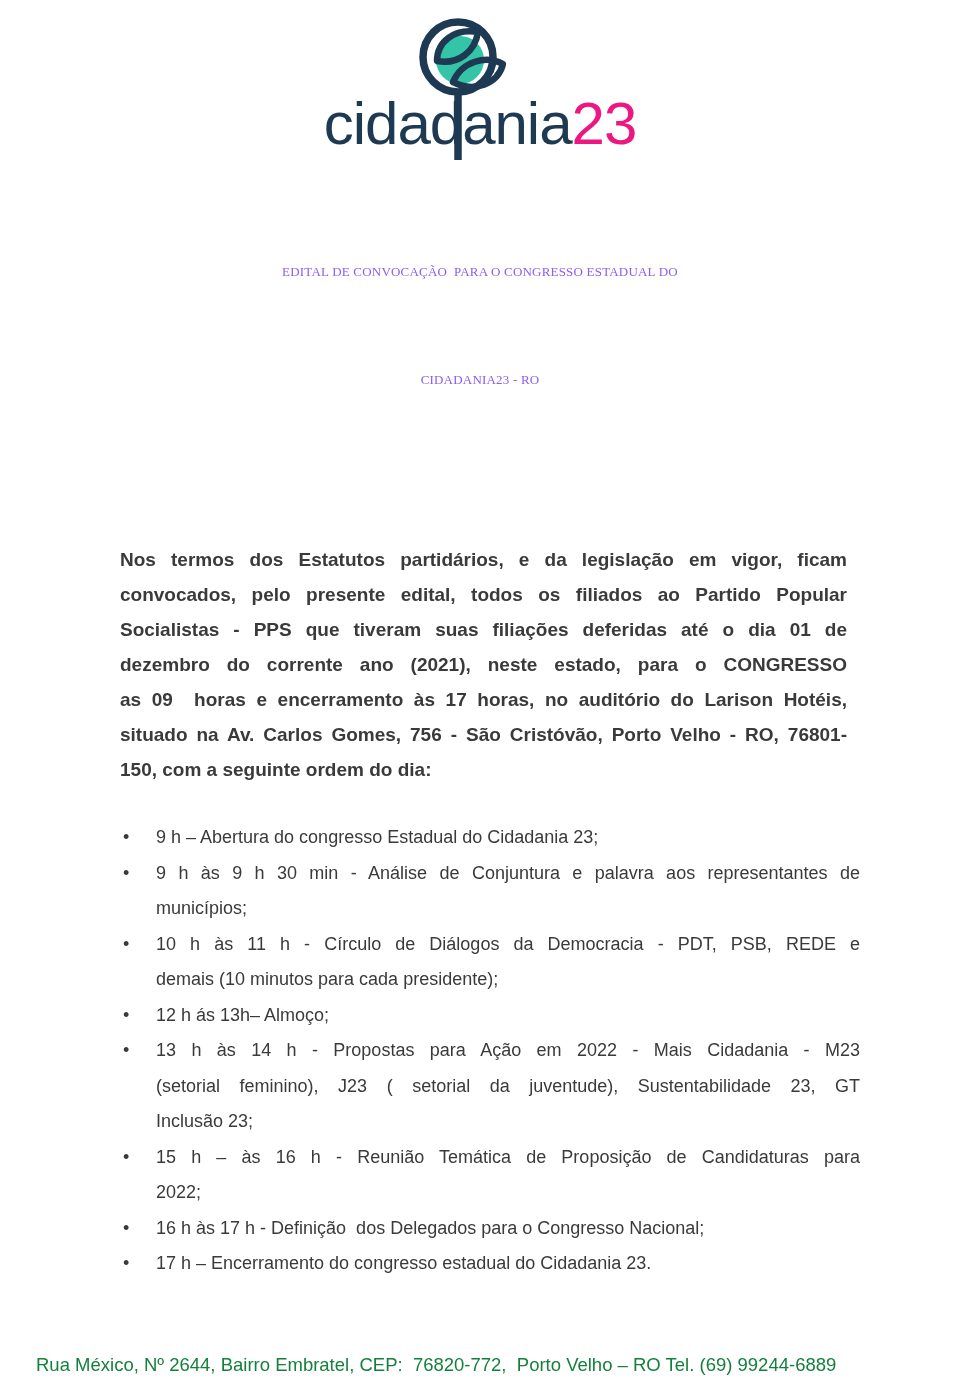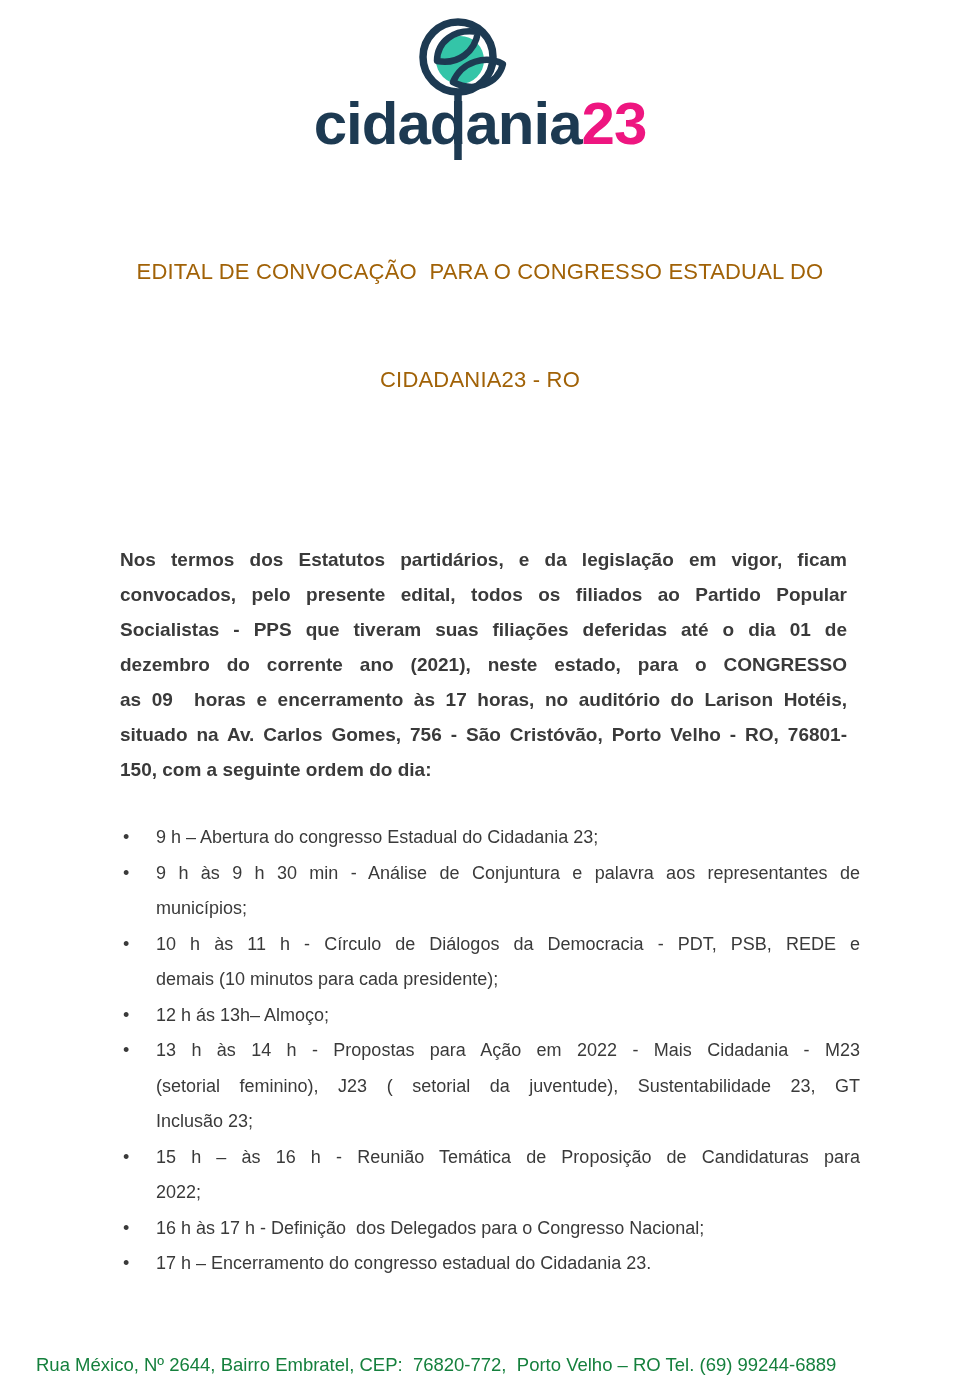"cidadania23" .wordmark { font-weight: bold -> normal }
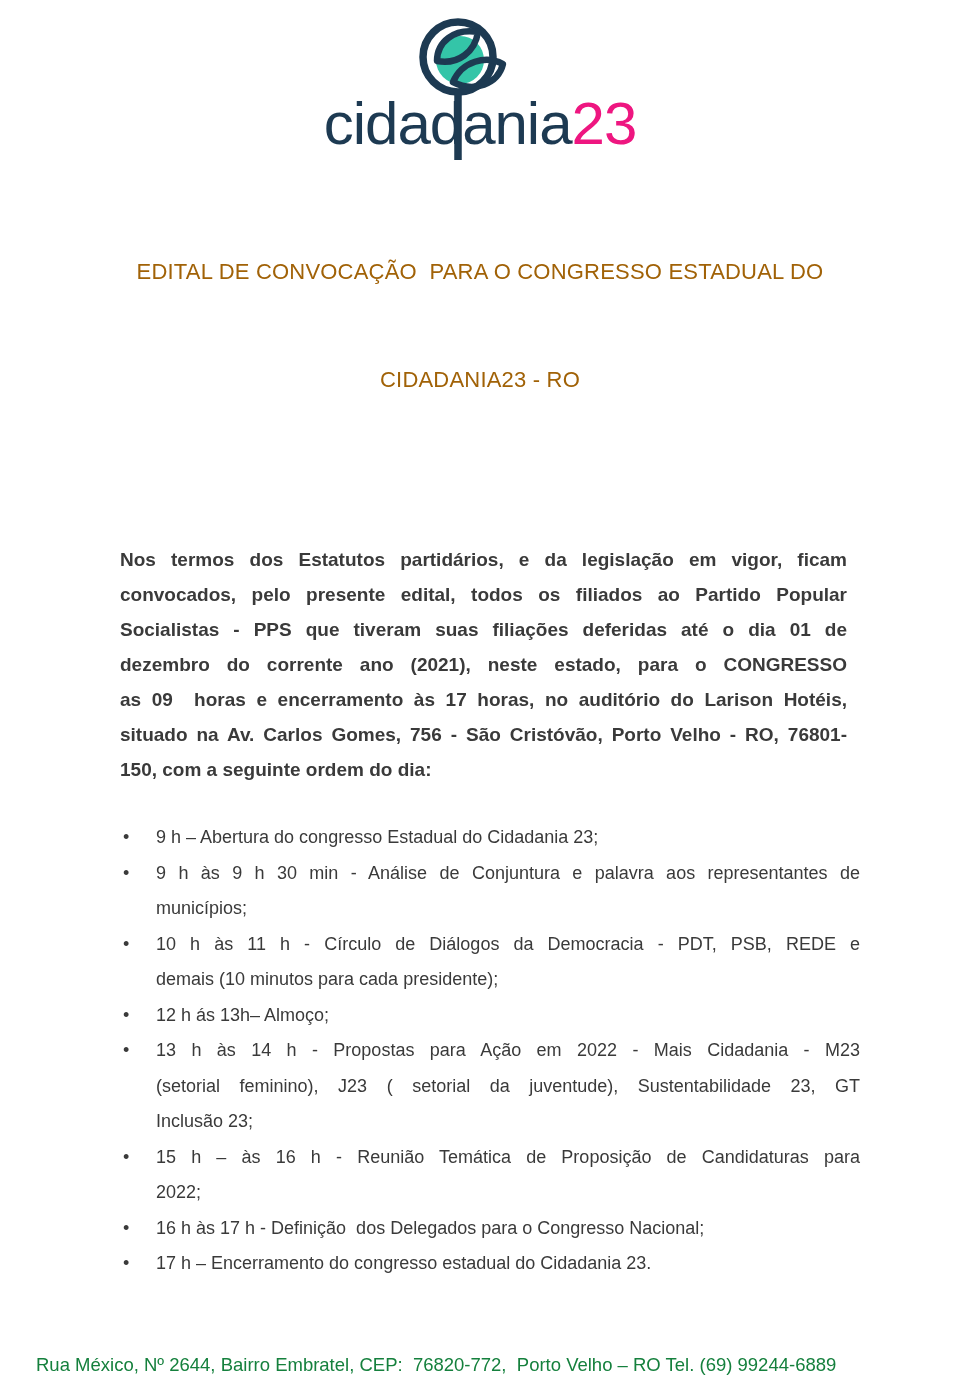"EDITAL DE CONVOCAÇÃO PARA O" .title { color: #a16207 -> #8b5cf6; font-family: Liberation Sans, sans-serif -> Liberation Serif, serif; font-size: 22px -> 13px }
